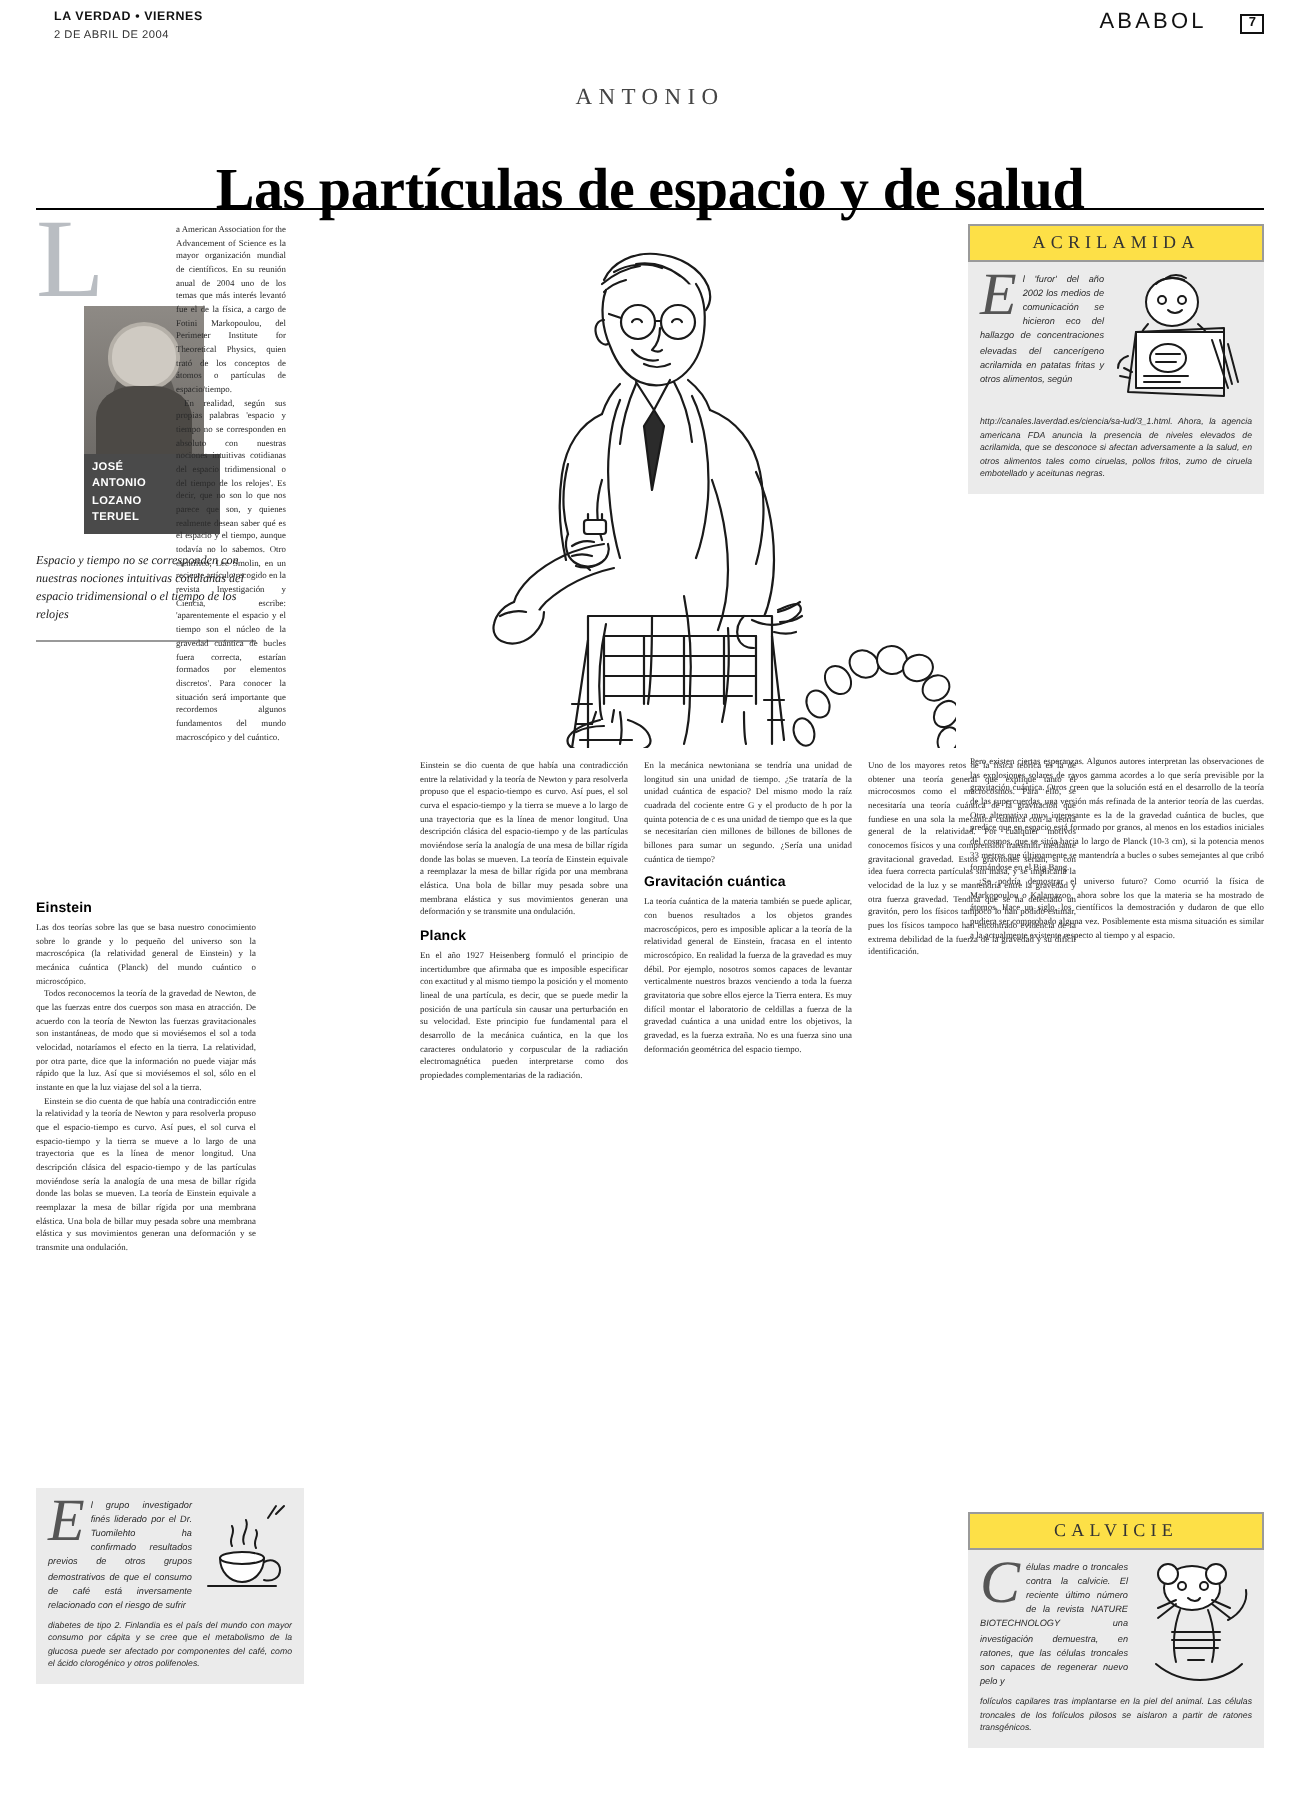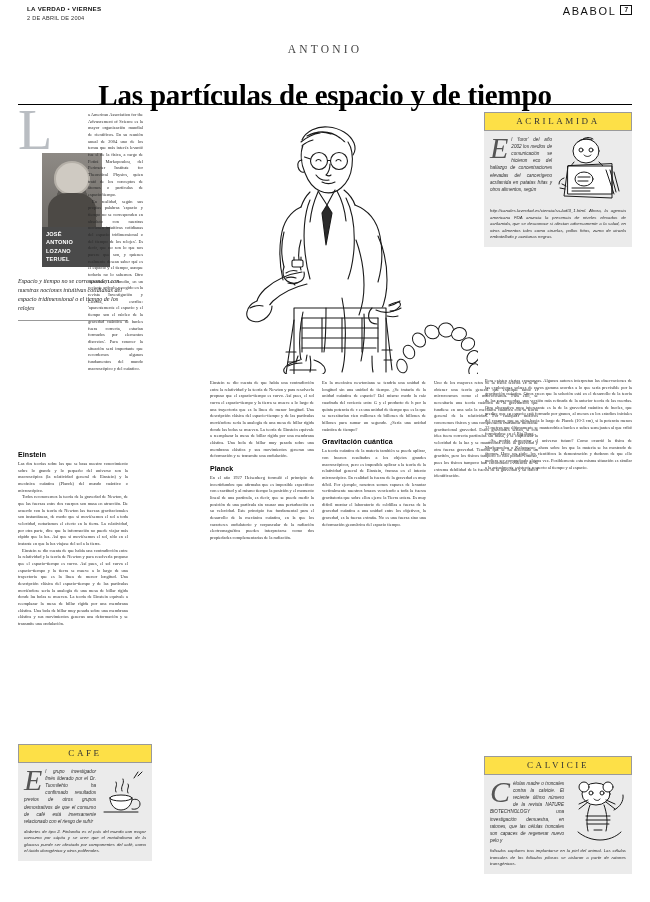"ABABOL" .mh-right { align-items: flex-start -> flex-end; gap: 4px -> 17px }
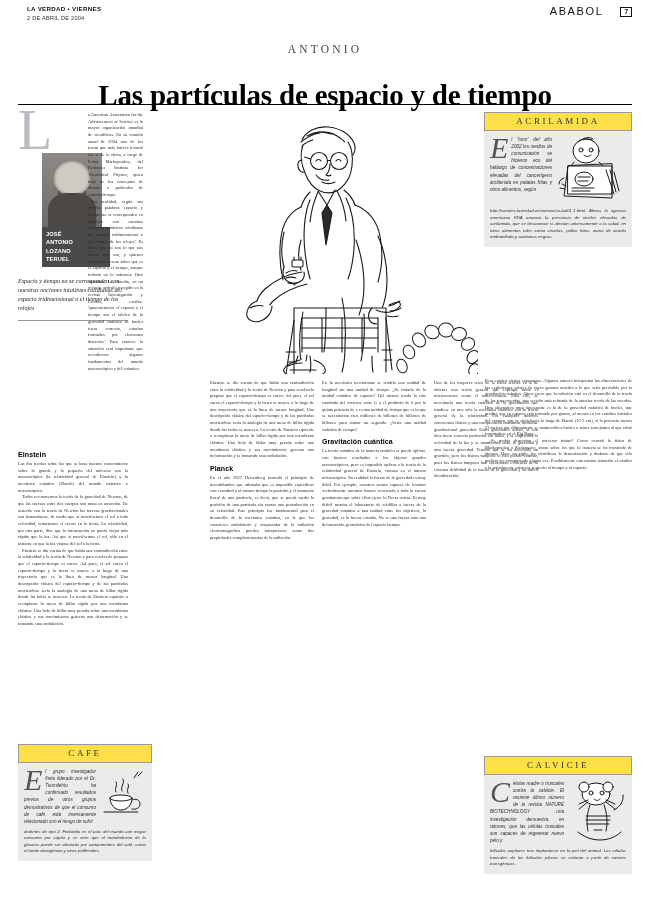"Las partículas de espacio y" h1.headline { text: tiempo -> salud }
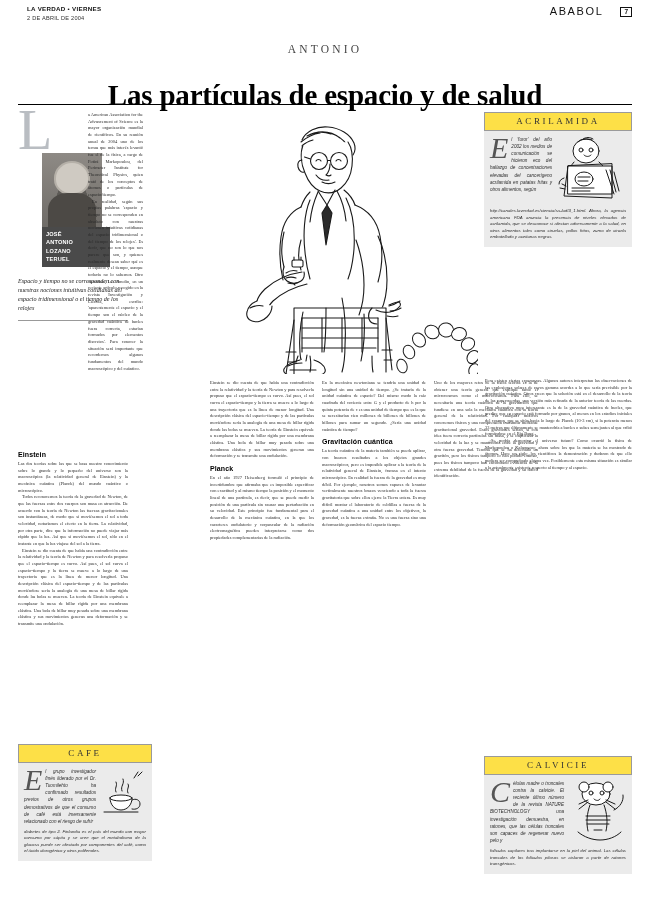"CAFE" div.boxtitle { html: <div>CAFE</div> -> none }
